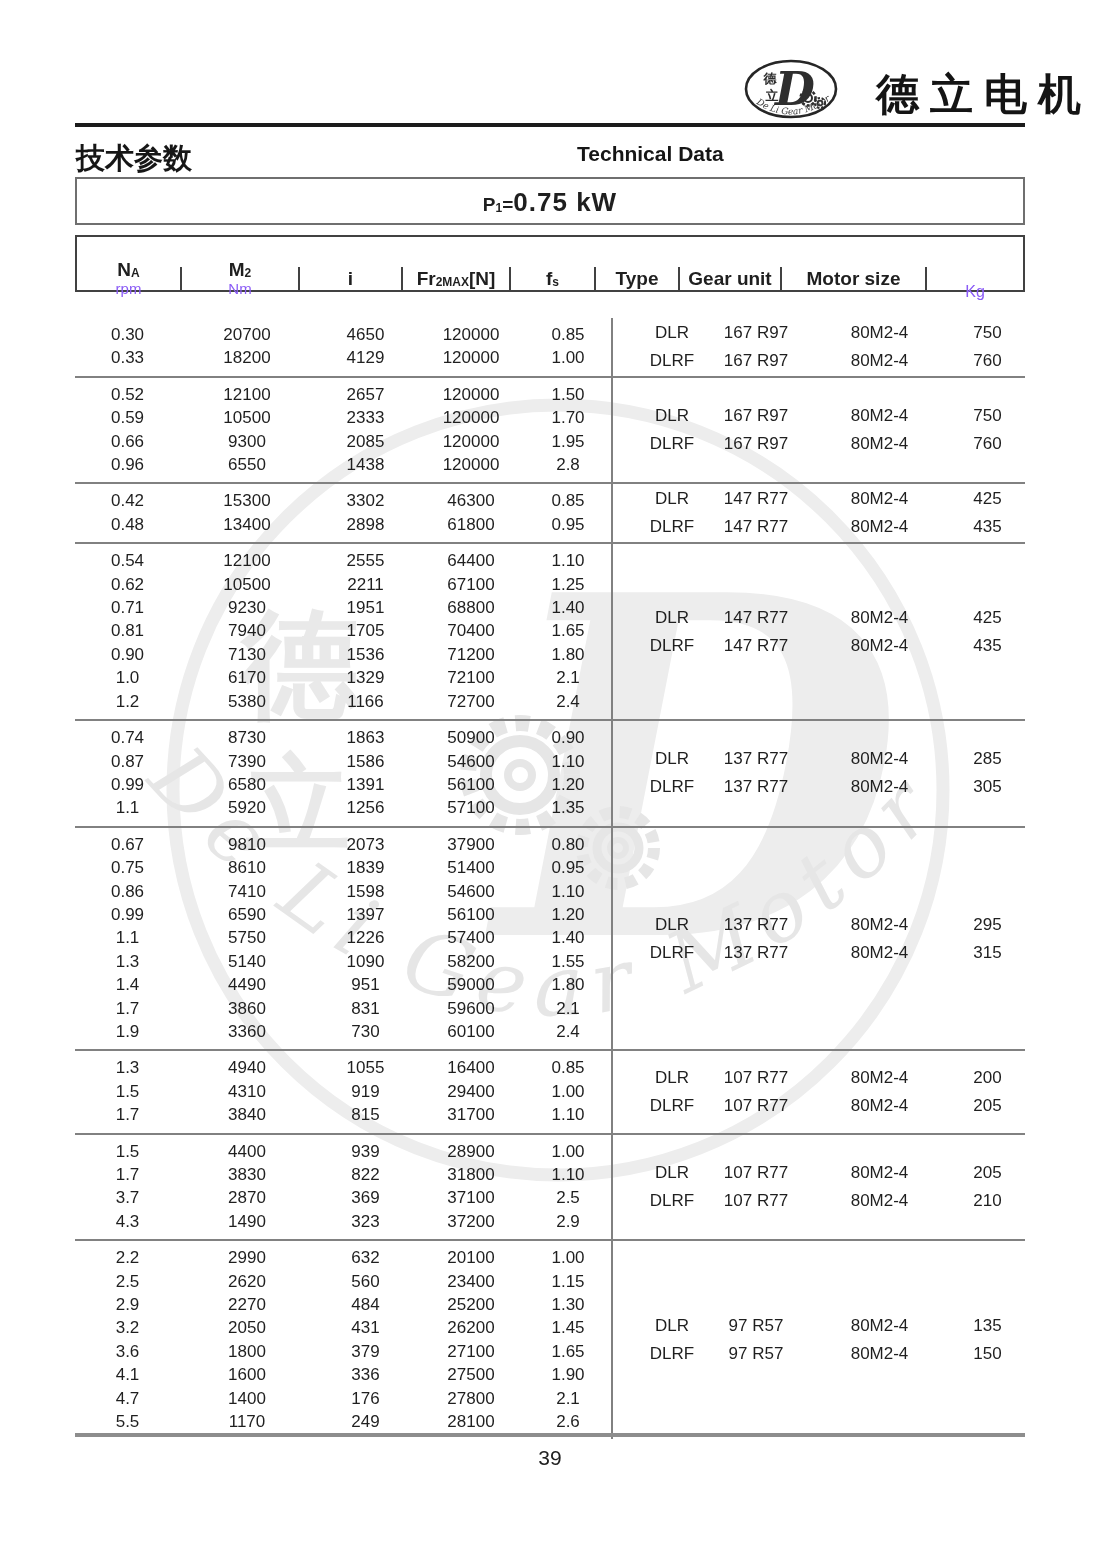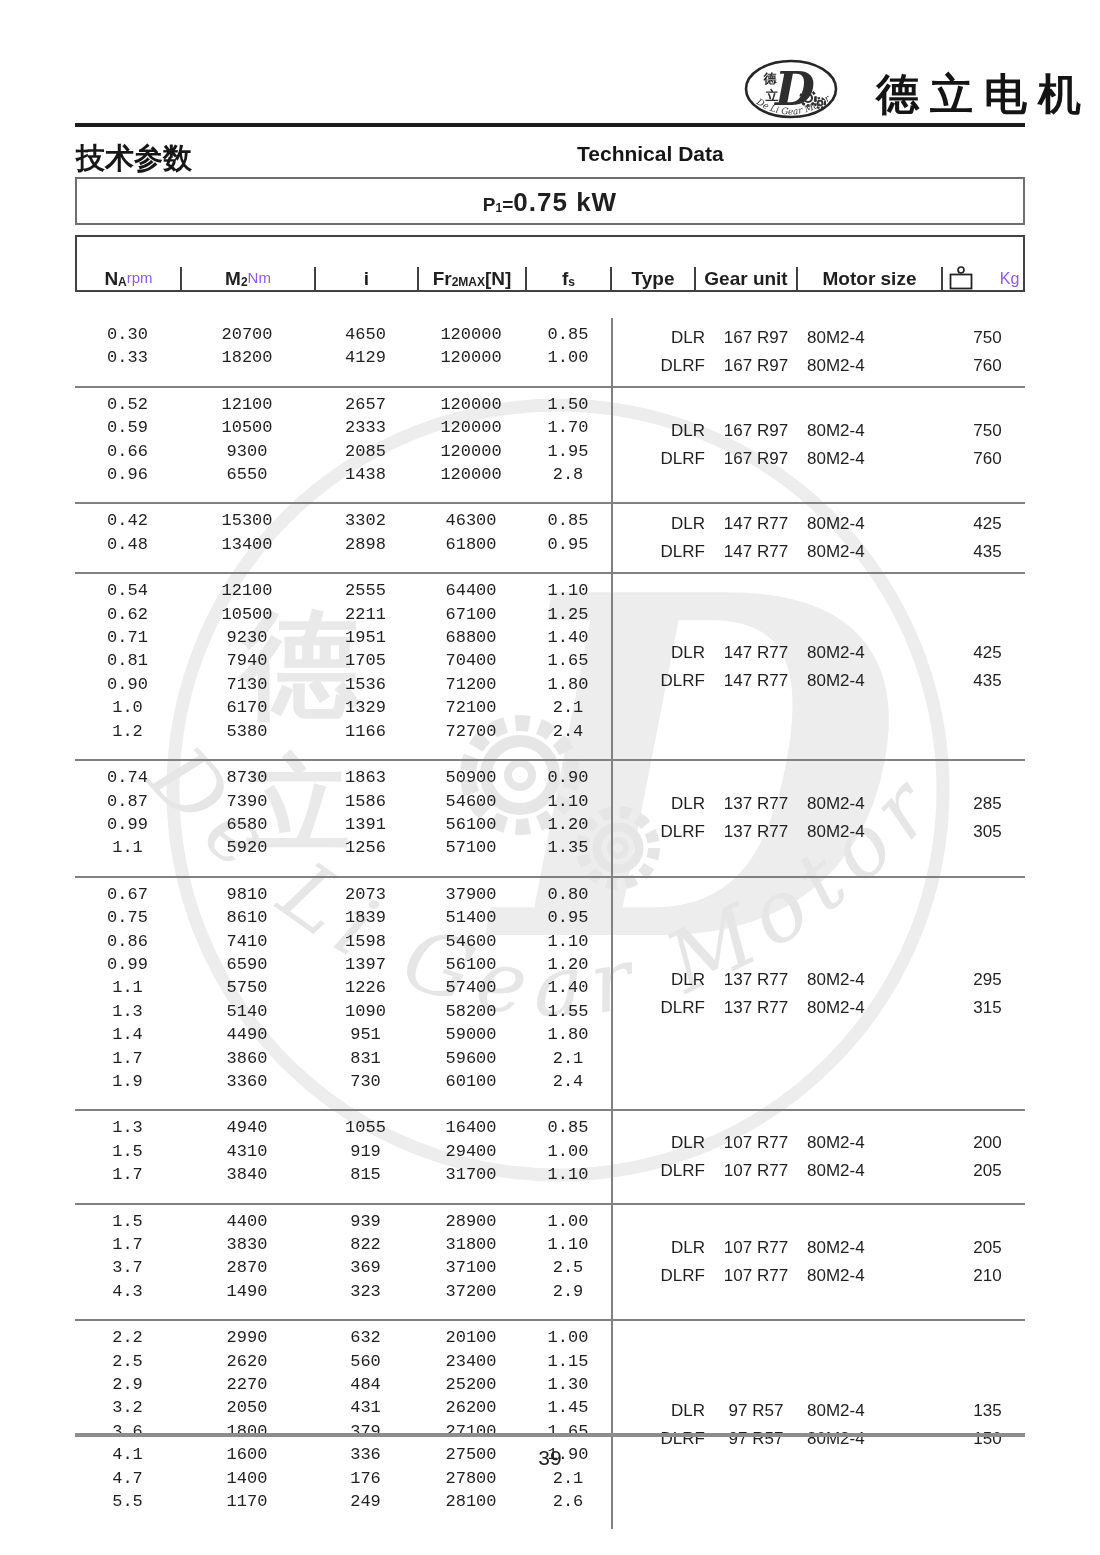"NA" .hcell { flex-direction: row -> column }
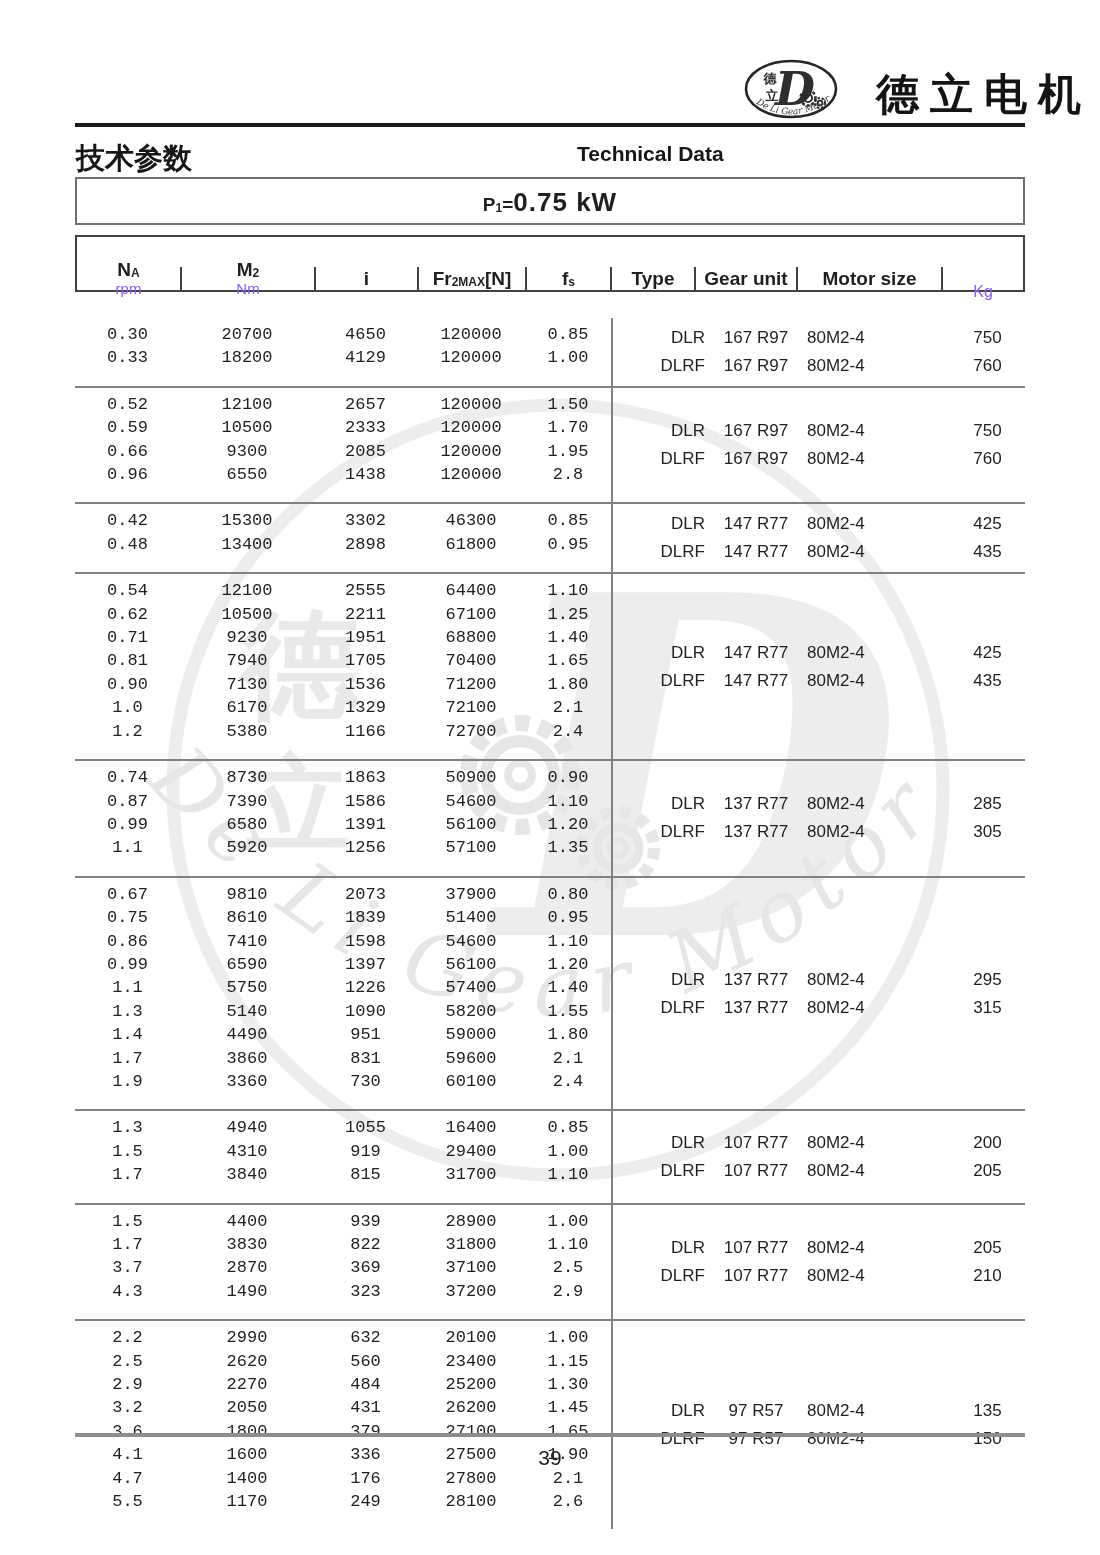"M2" .w-m2 { width: 134px -> 118px }
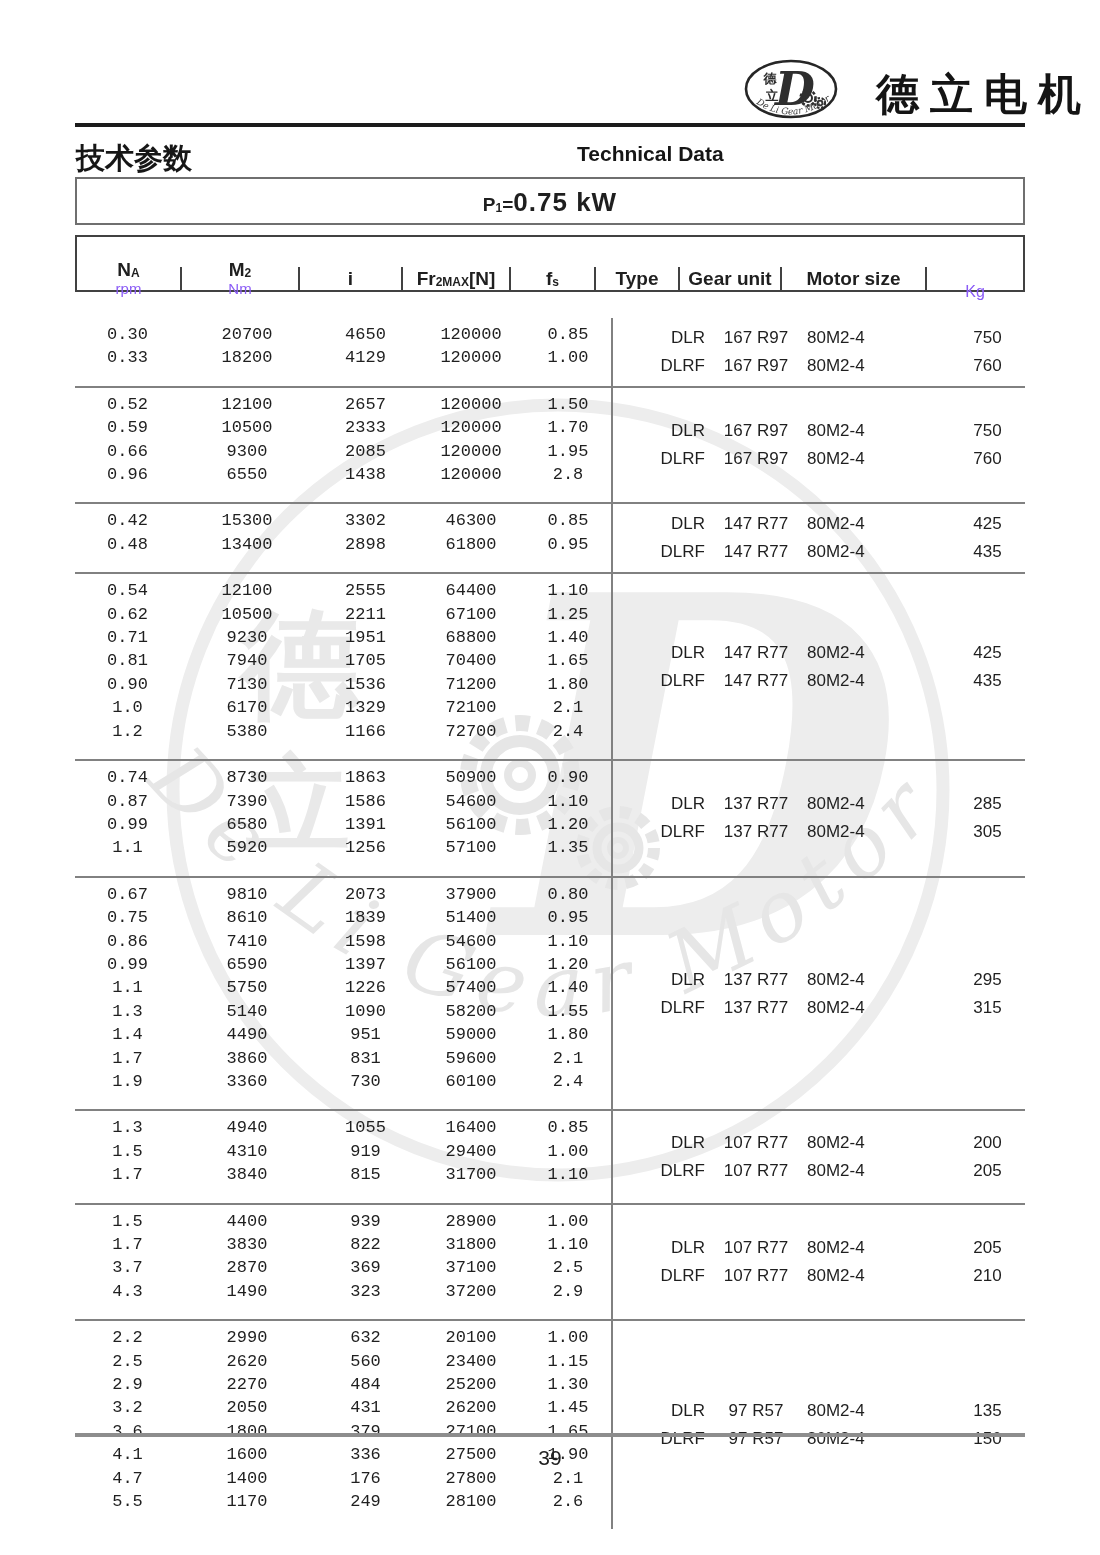"0.30" .block-left { font-family: Liberation Mono, monospace -> none; padding: 5px 0 16px 0 -> 5px 0 6px 0 }
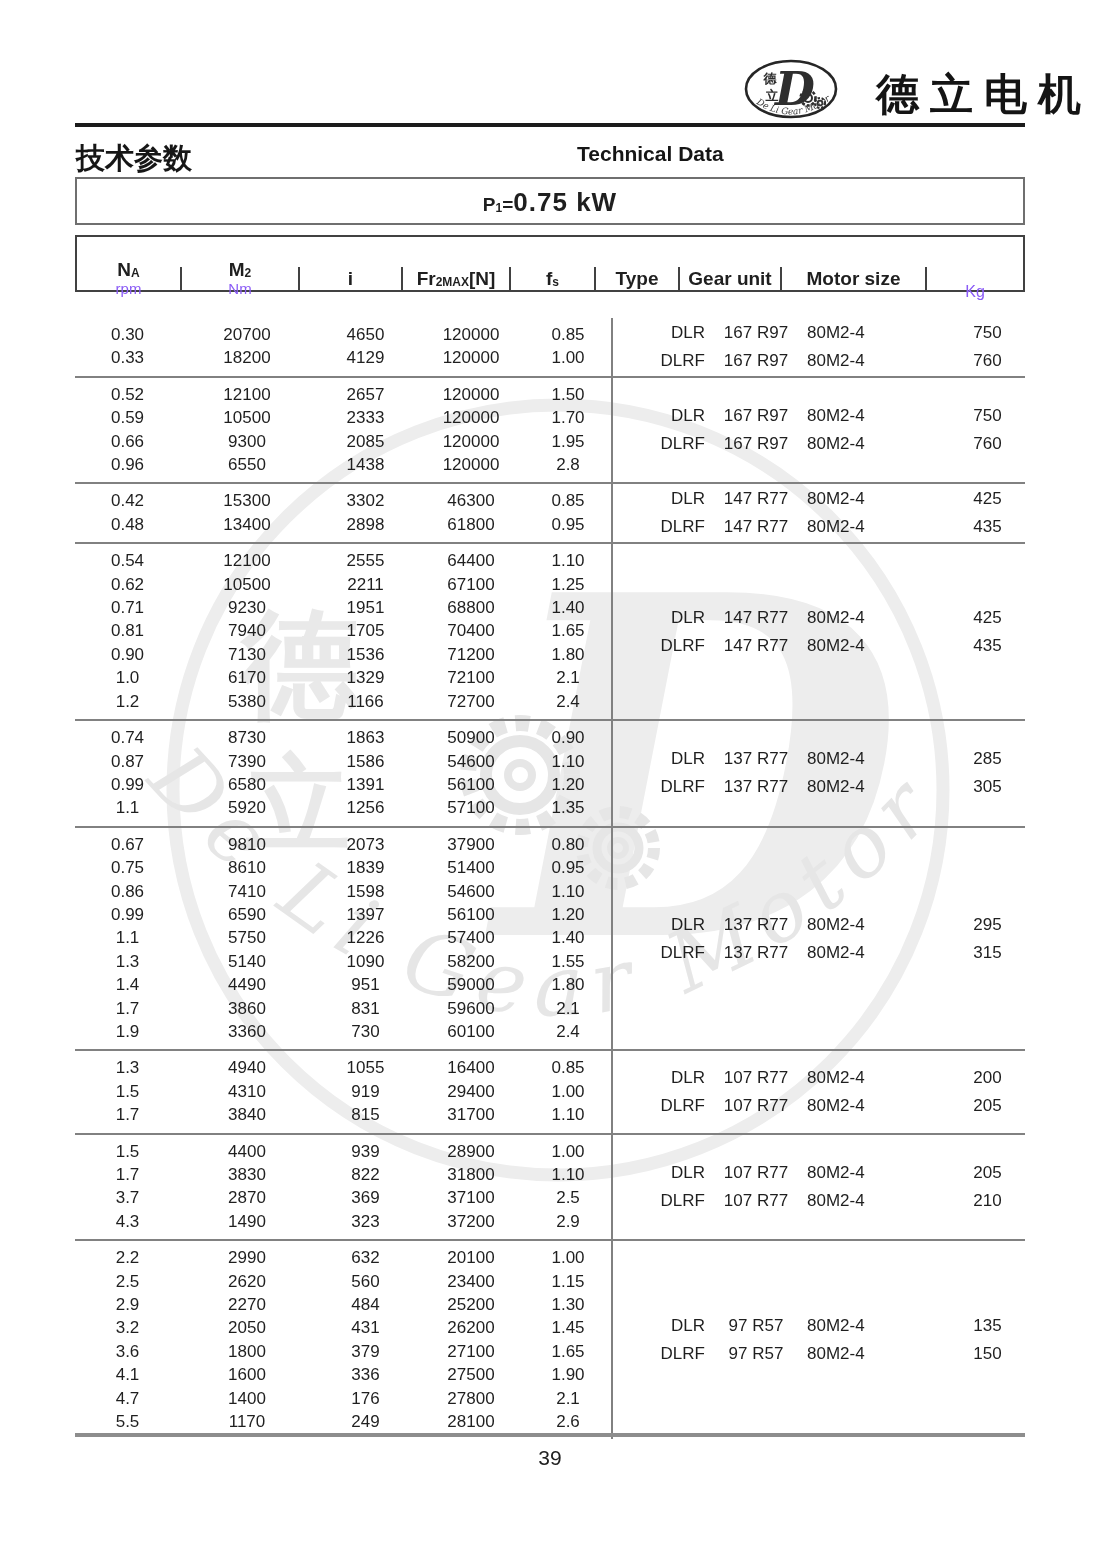"DLR" .vt { text-align: right -> center }
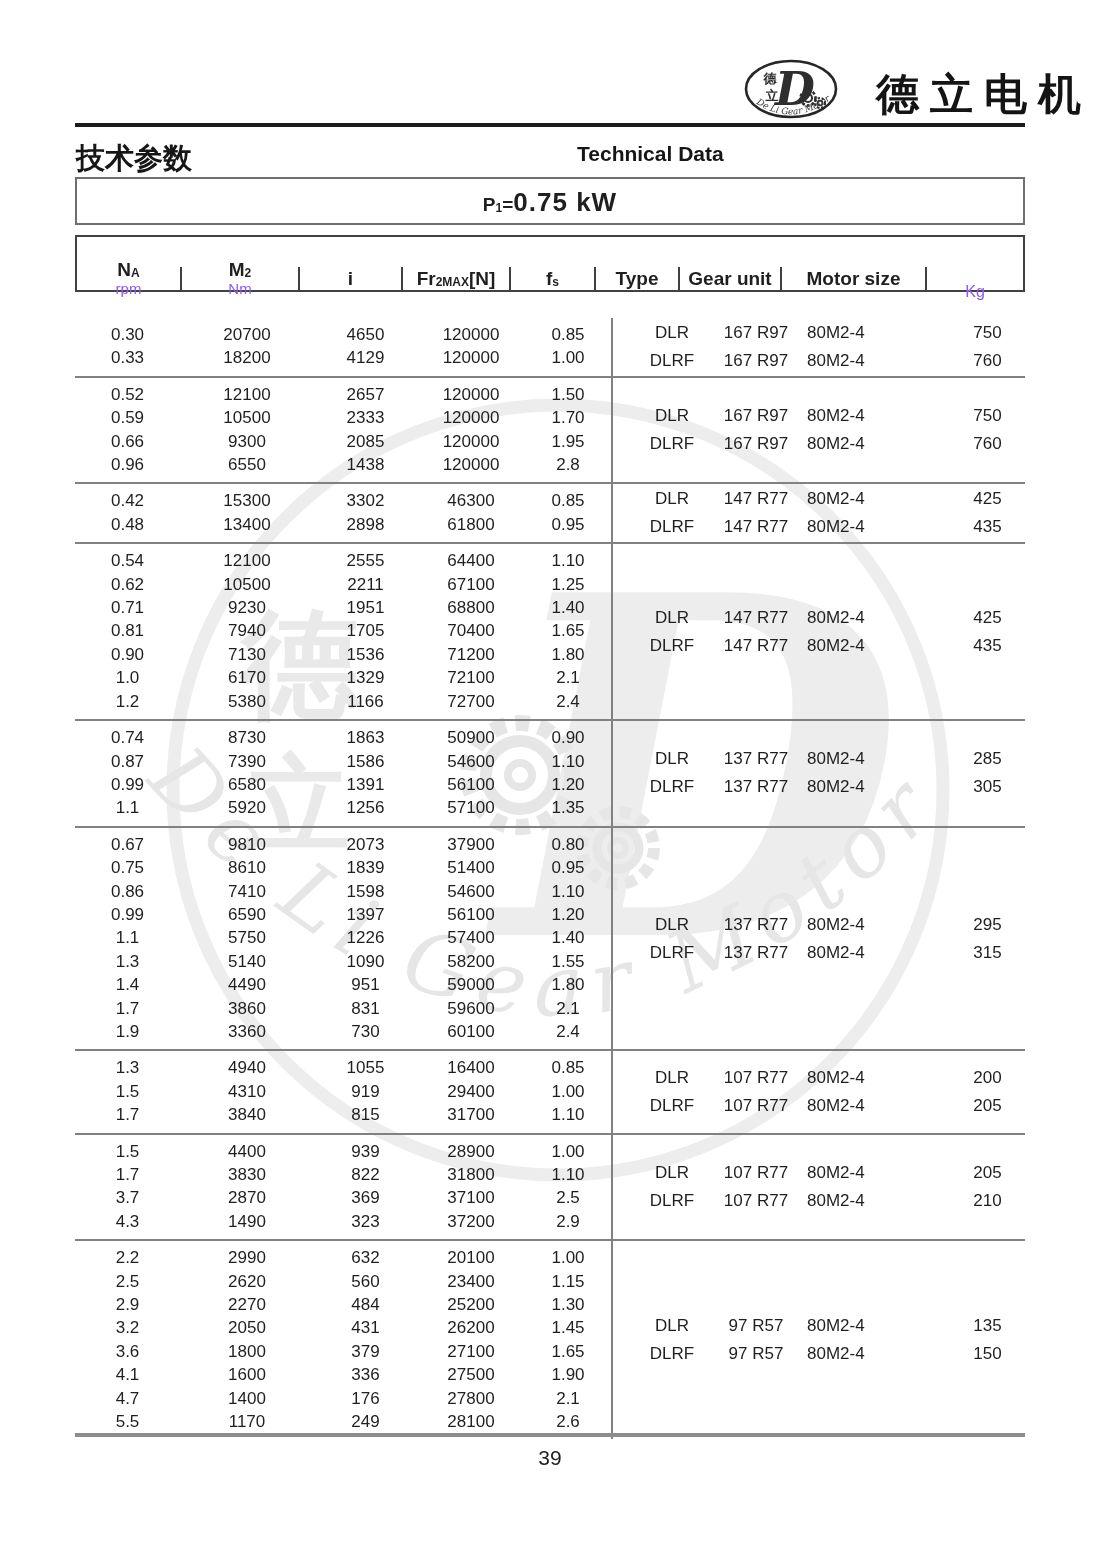"80M2-4" .vm { text-align: left -> center }
